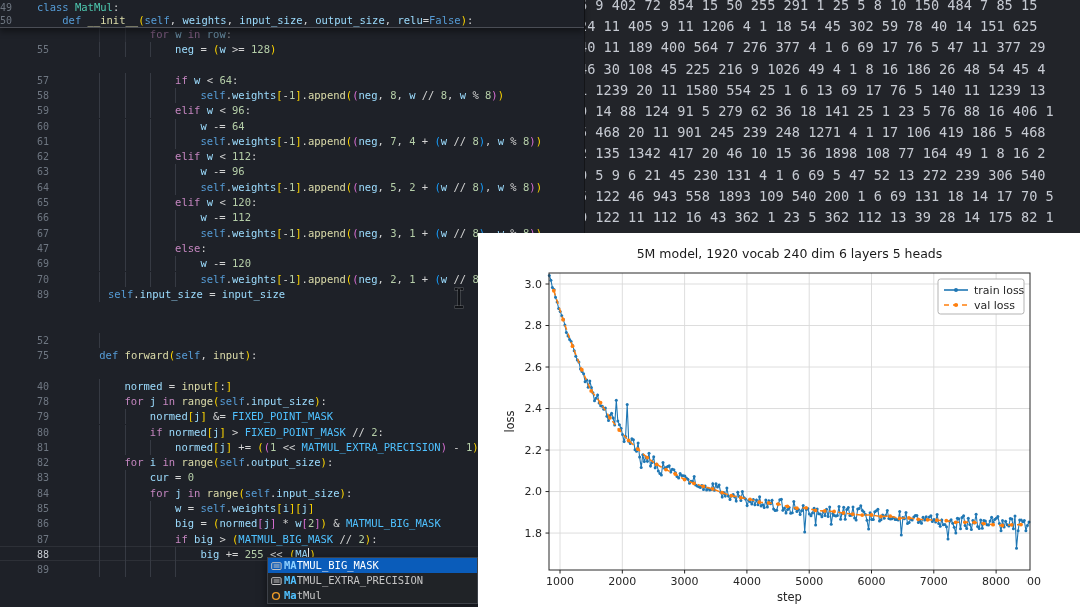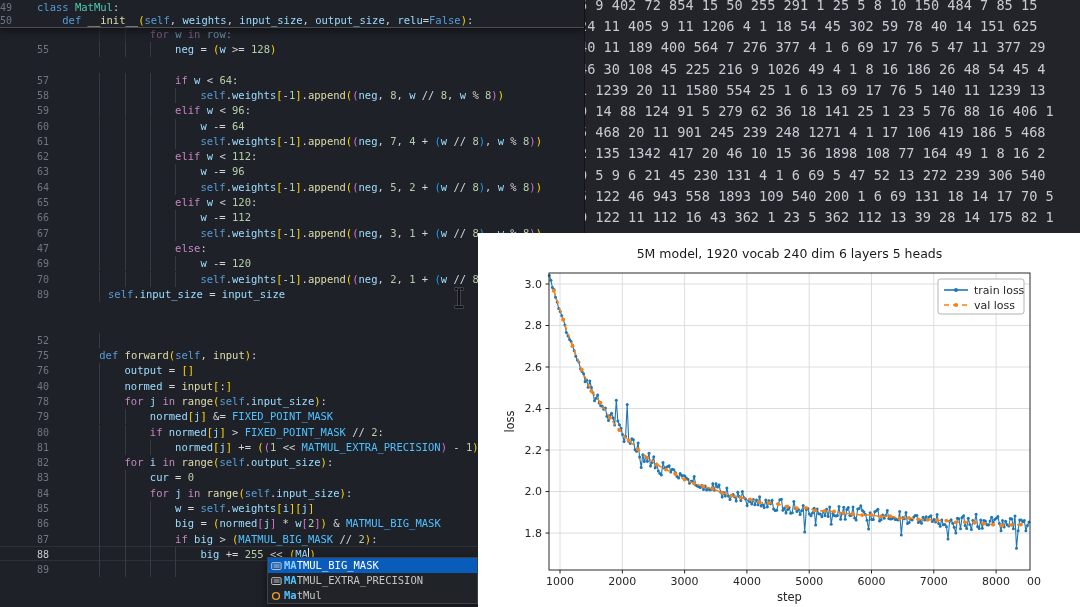"76" div.code-line { html: <div><span>76</span><span></span><span><span>output</span><span> = </span><span>[]</span></span></div> -> none }
